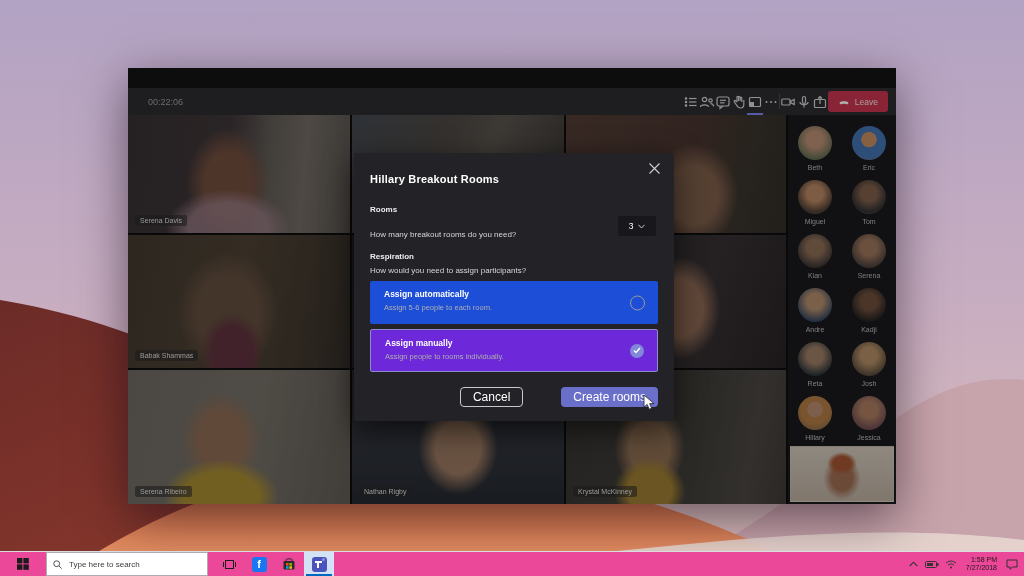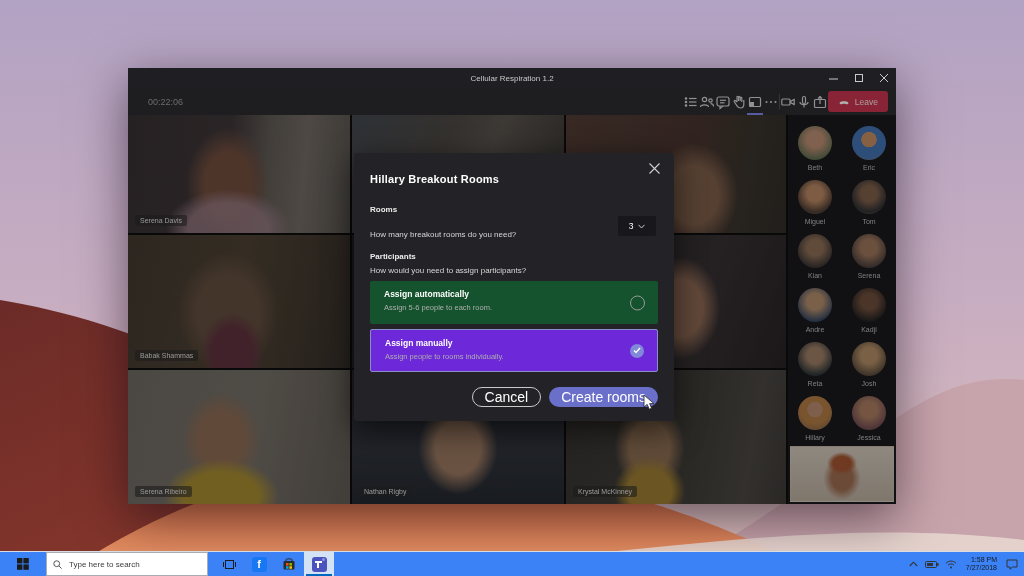"Cellular Respiration 1.2" div.titlebar { html: <div> <div>Cellular Respiration 1.2</div> <div> <div> <svg> <line></line> </svg> </div> <div> <svg> <rect></rect> </svg> </div> <div> <svg> <path></path> </svg> </div> </div> </div> -> none }
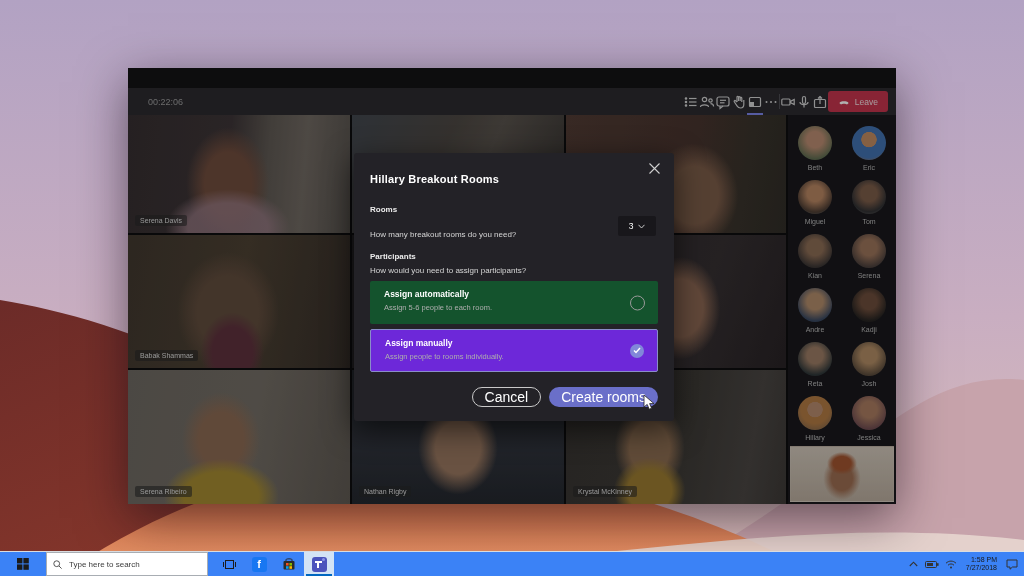"Participants" div.sec-label { text: Participants -> Respiration }
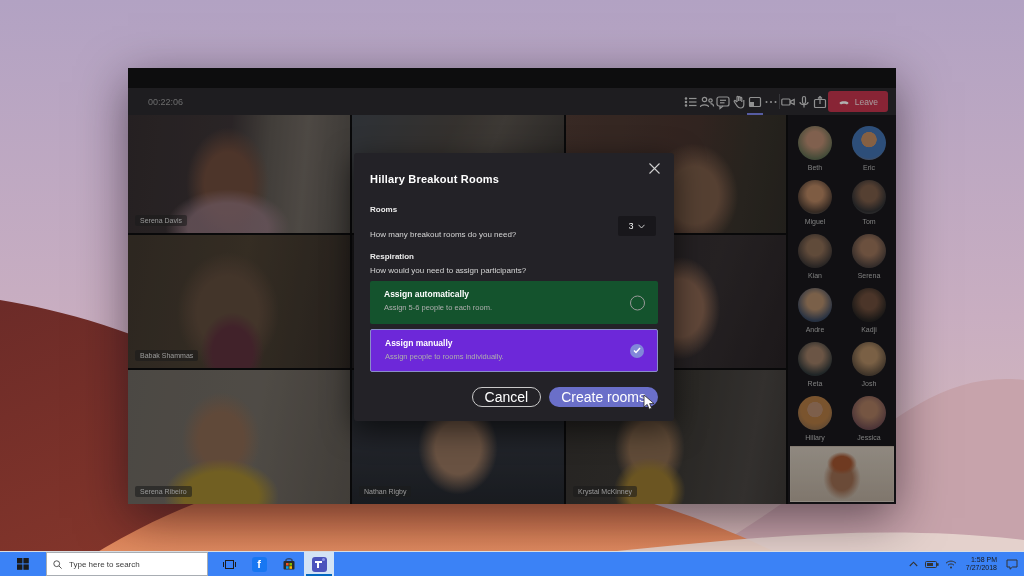"Assign automatically" .opt-card { background: #14532d -> #1d4ed8 }
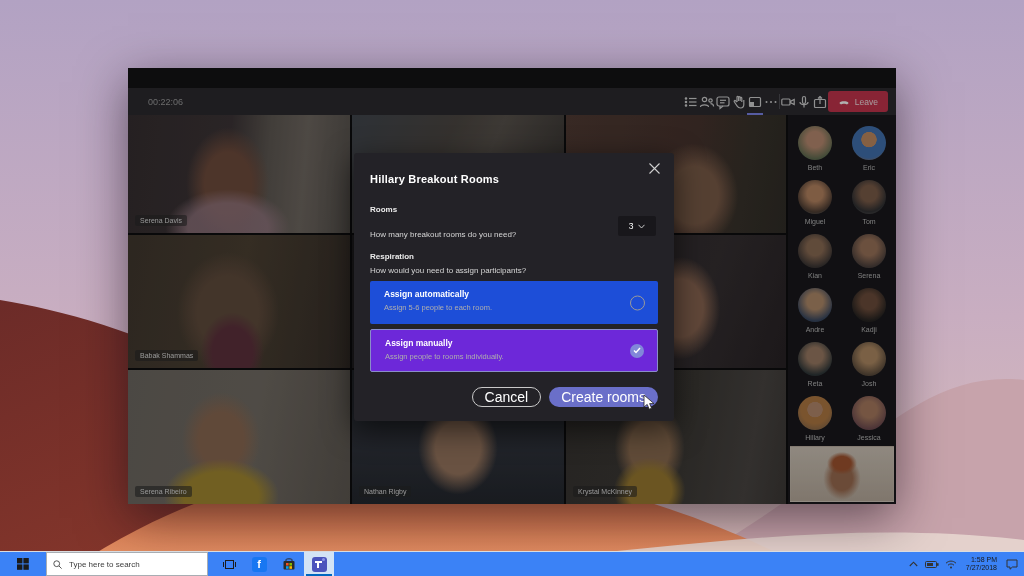"Cancel" .btn { border-radius: 10px -> 4px; font-size: 14px -> 12px; margin-left: none -> 30px }
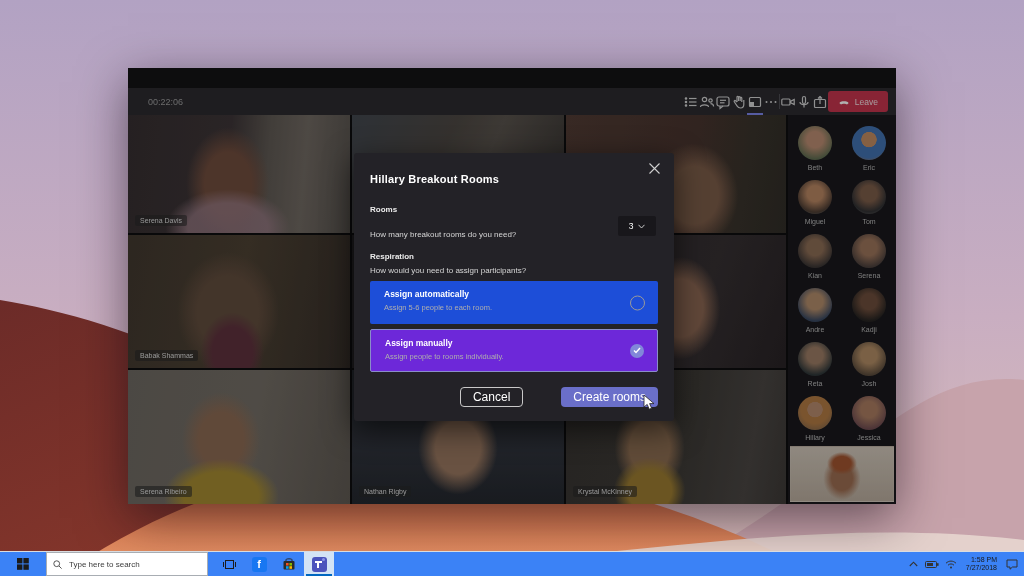"Type here to search" .taskbar { background: #3b82f6 -> #ec4899 }
